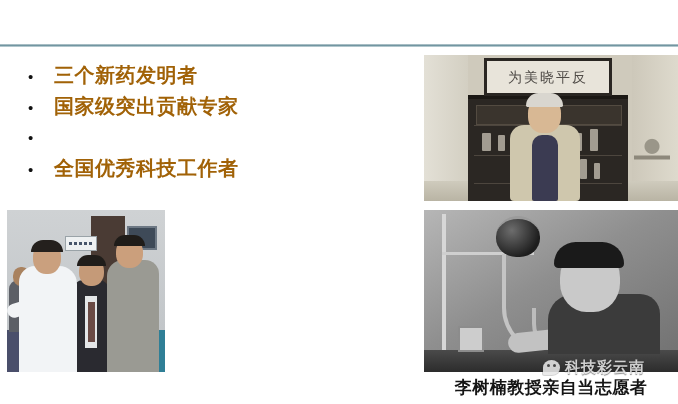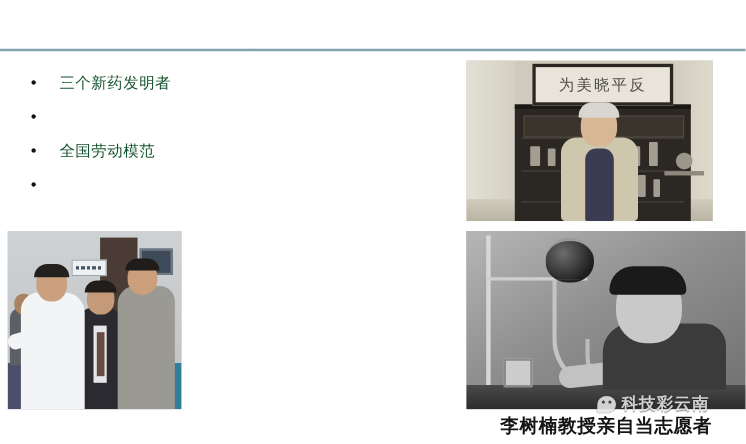"三个新药发明者" .bullet-text { color: #14532d -> #a16207; font-size: 14px -> 20px; font-weight: normal -> bold }
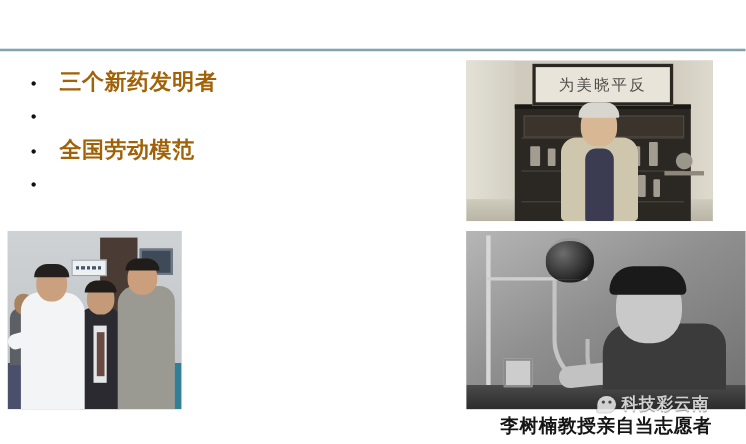"为美晓平反" #photo-lab { width: 224px -> 254px }
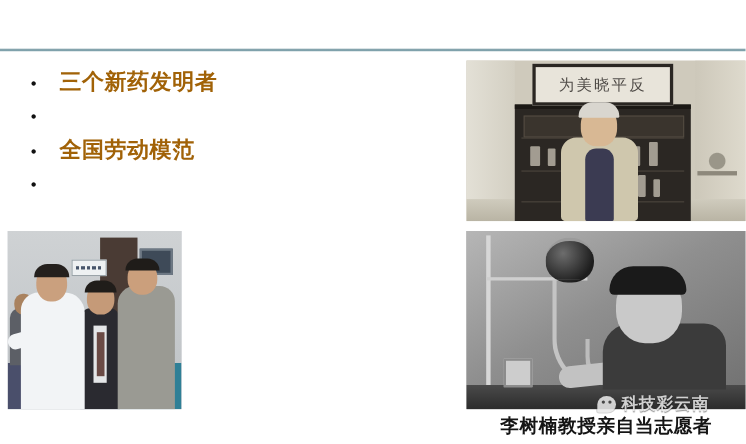"国家级突出贡献专家" span.bullet-text { html: none -> <span>国家级突出贡献专家</span> }
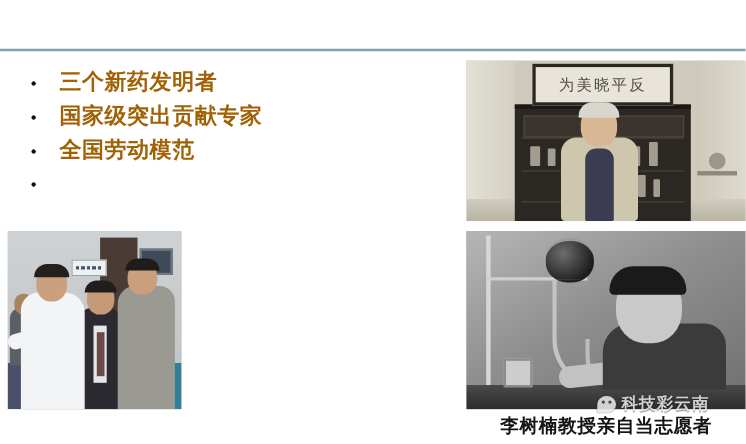"全国劳动模范" span.bullet-text { html: <span>全国劳动模范</span> -> none }
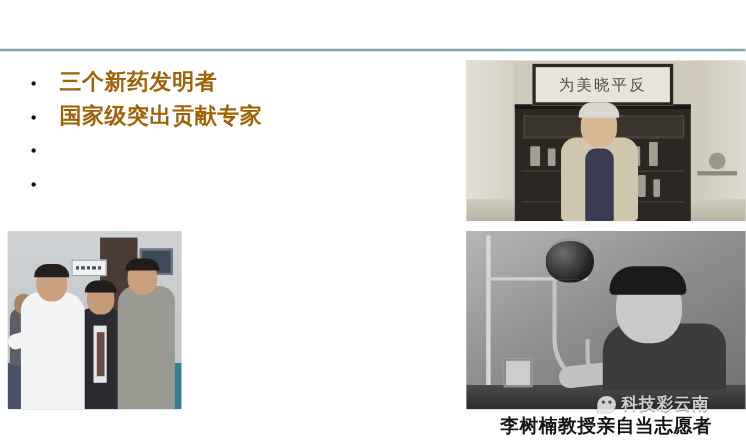"全国优秀科技工作者" span.bullet-text { html: none -> <span>全国优秀科技工作者</span> }
